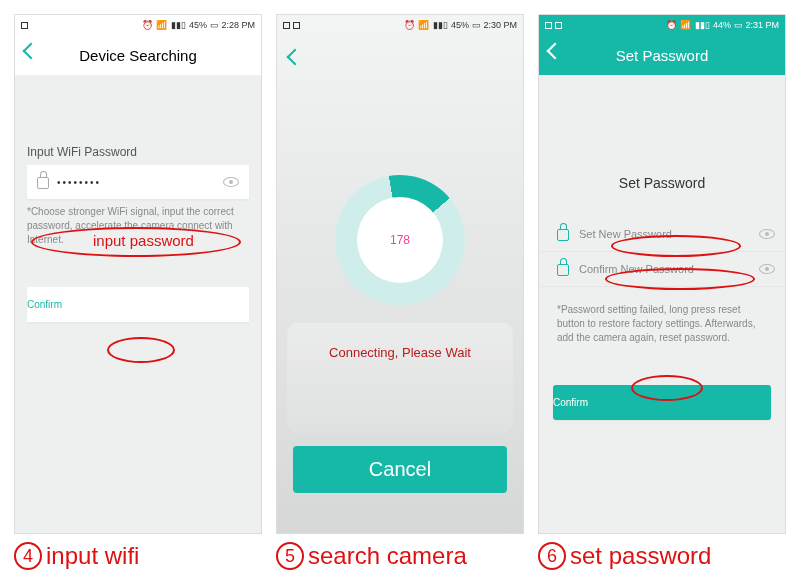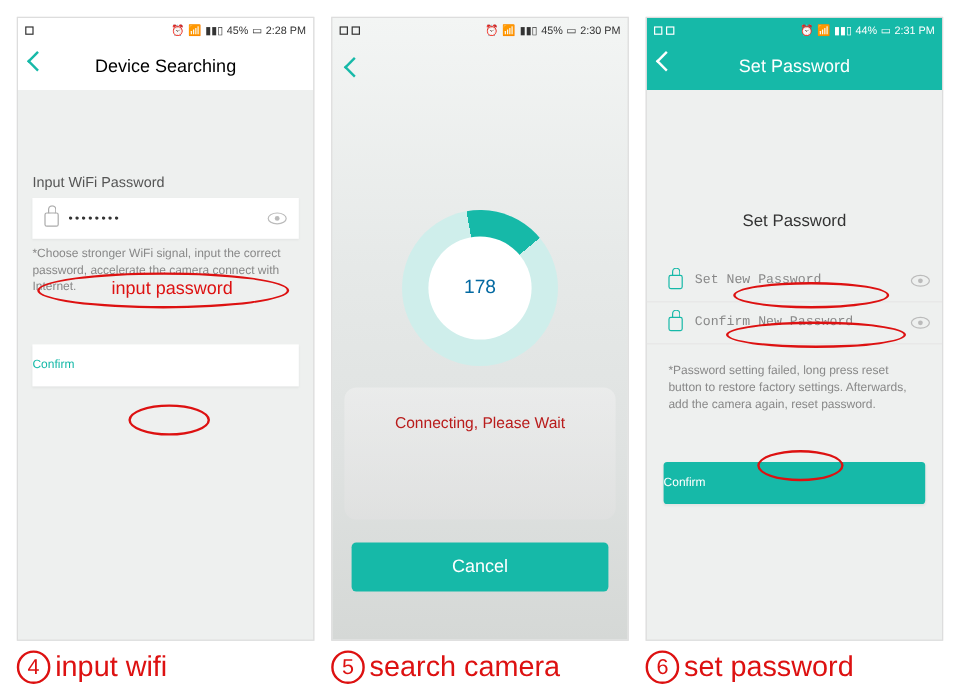"178" .spinner-center { color: #0369a1 -> #ec4899; font-size: 16px -> 12px }
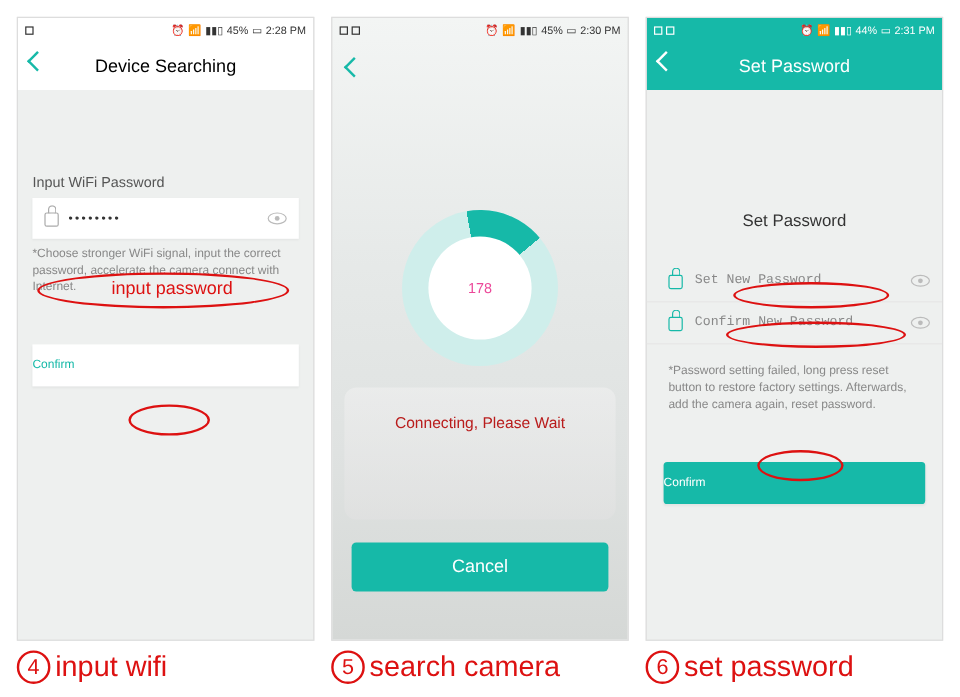"Set New Password" .s3-field .placeholder { font-family: Liberation Mono, monospace -> Liberation Sans, sans-serif }
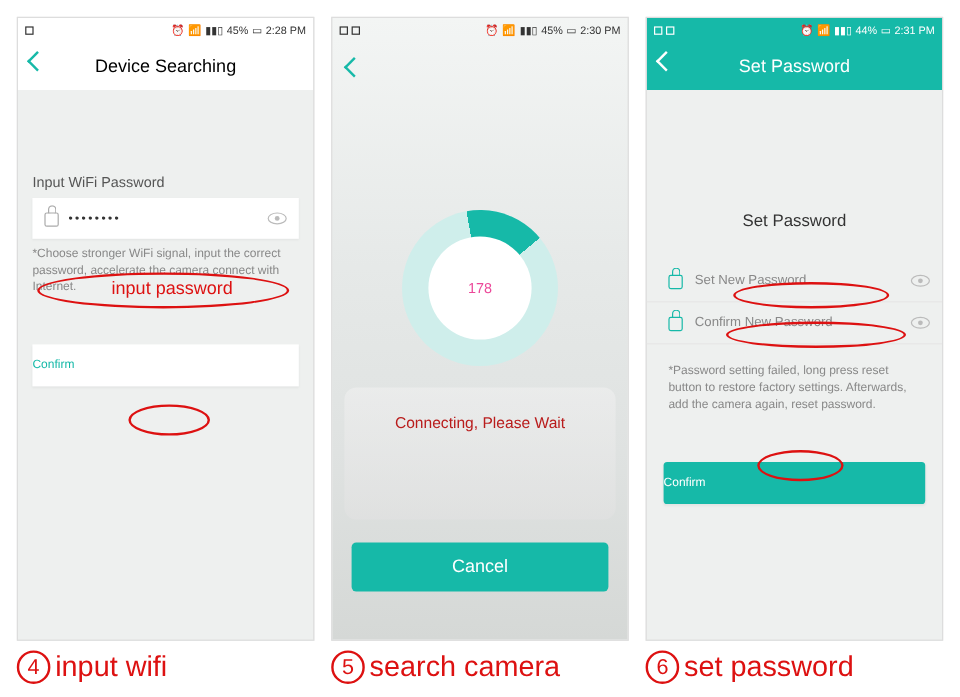"Cancel" .cancel-btn { font-size: 15px -> 20px }
